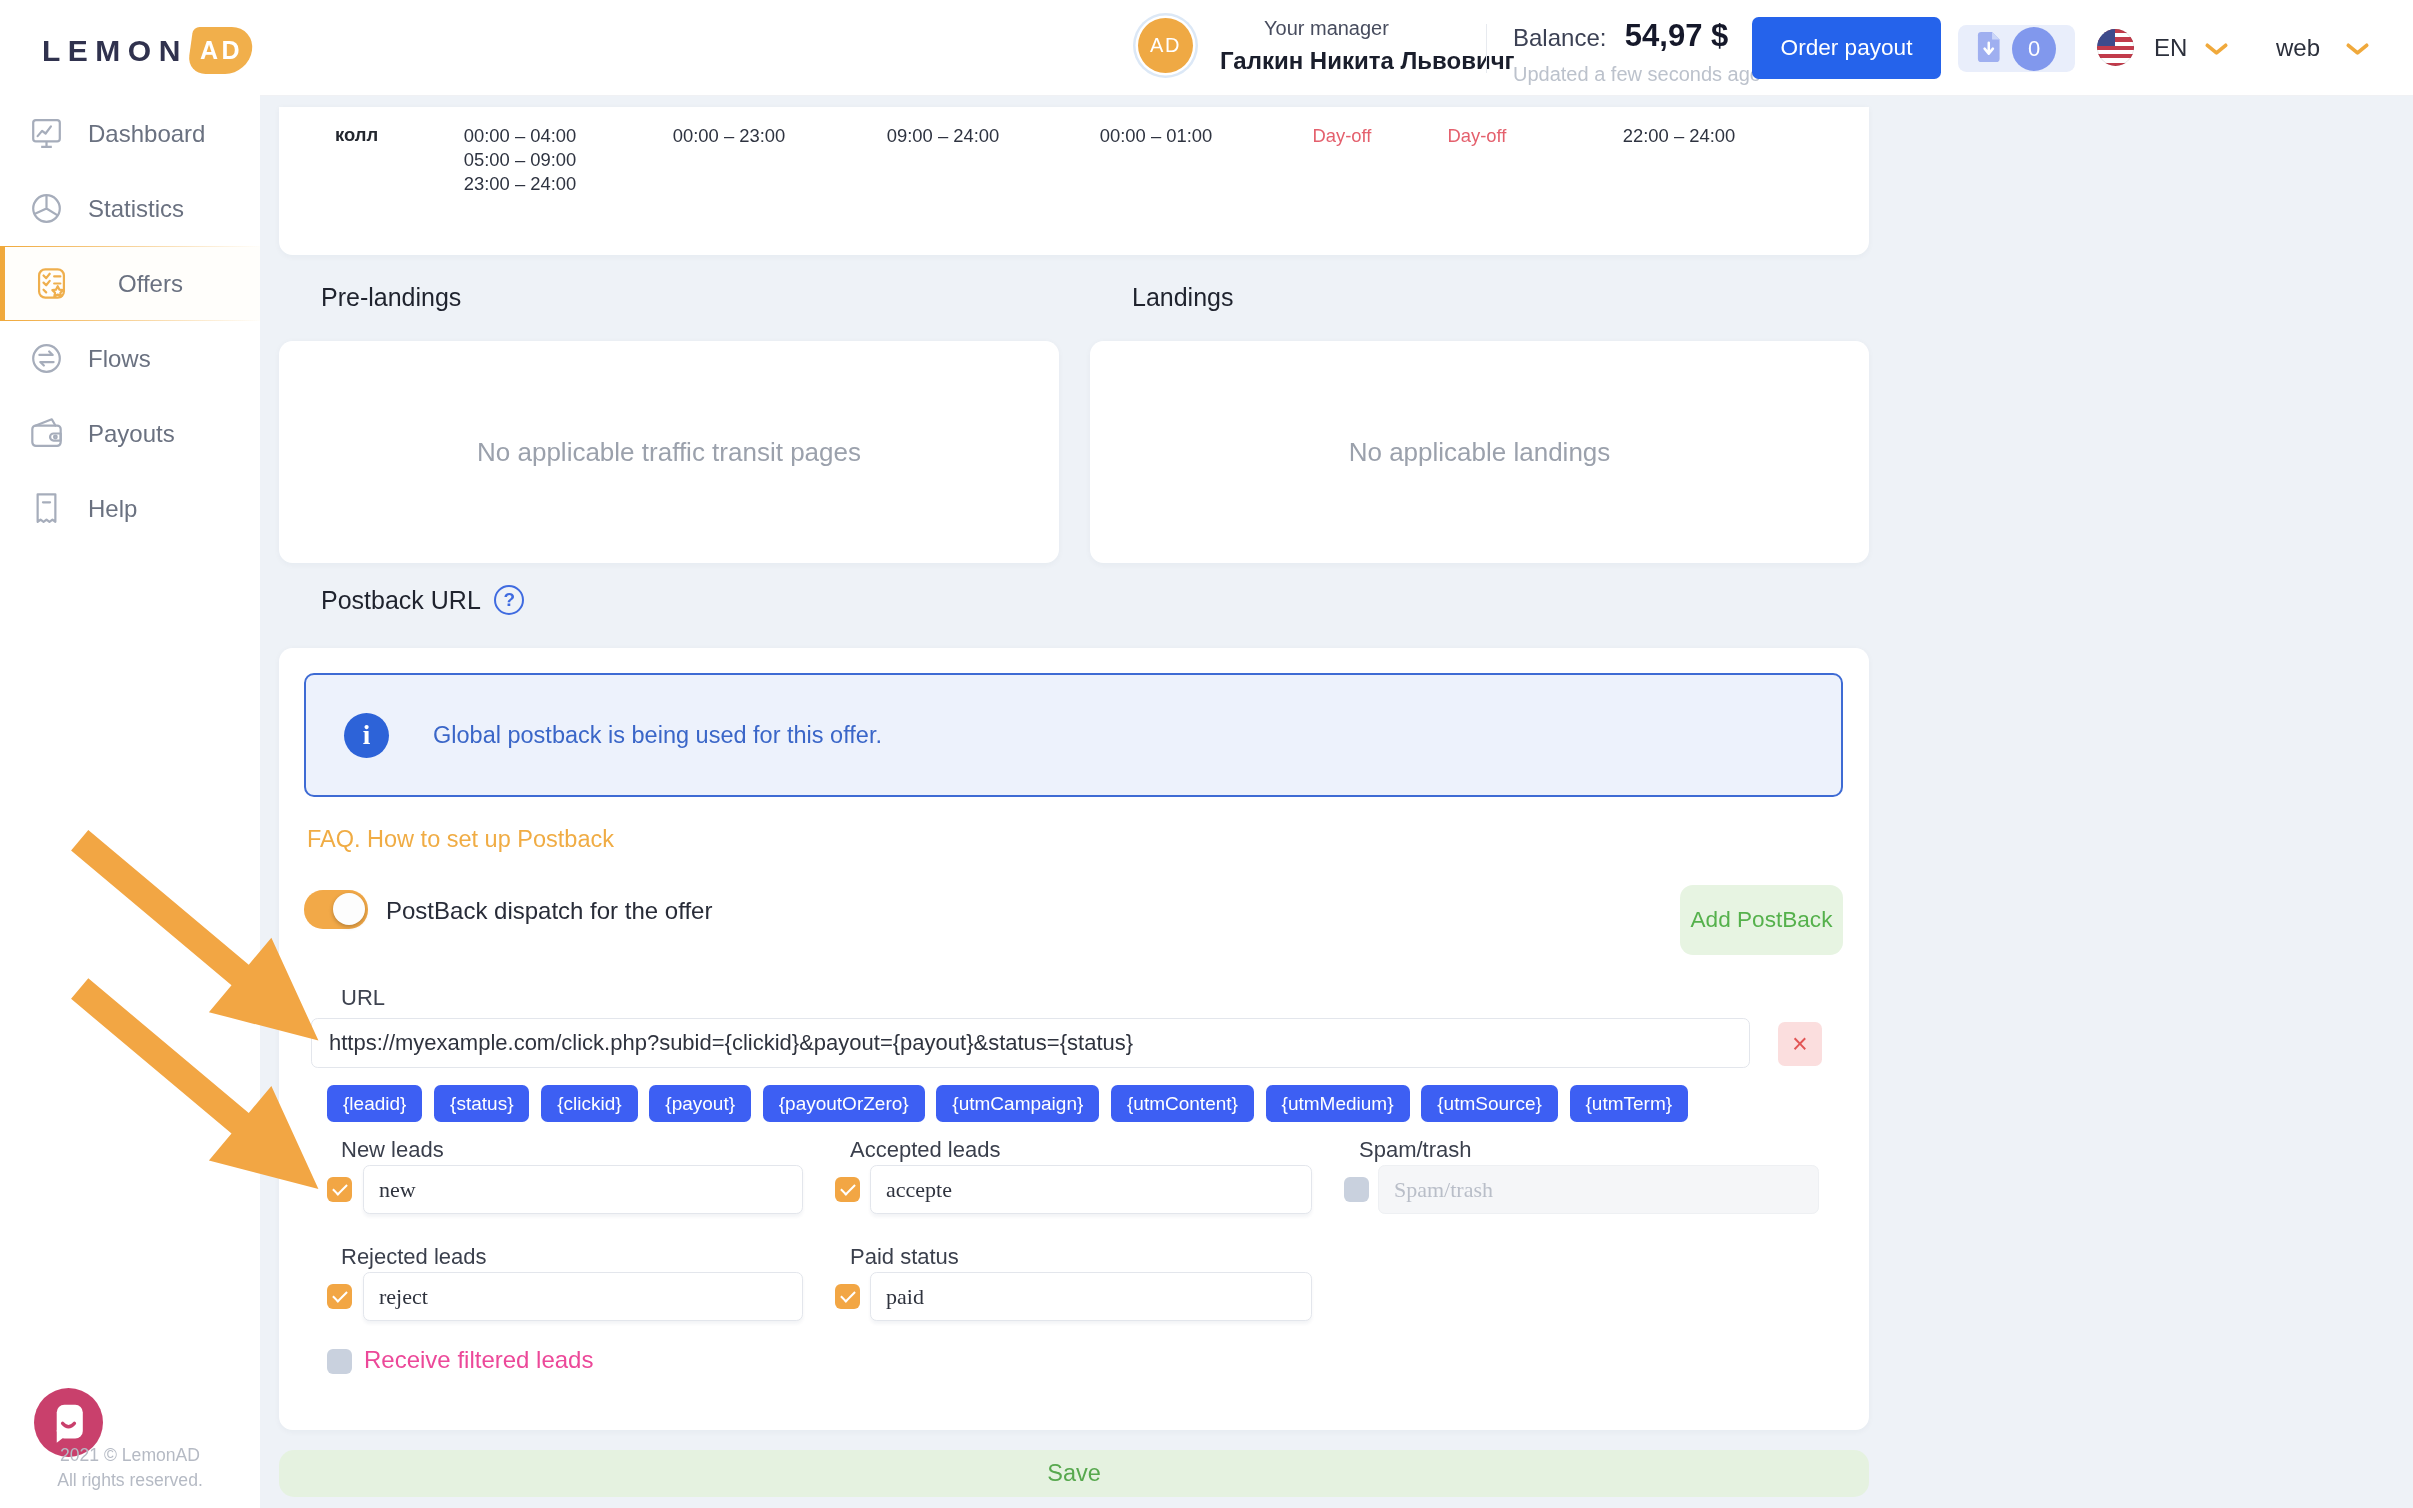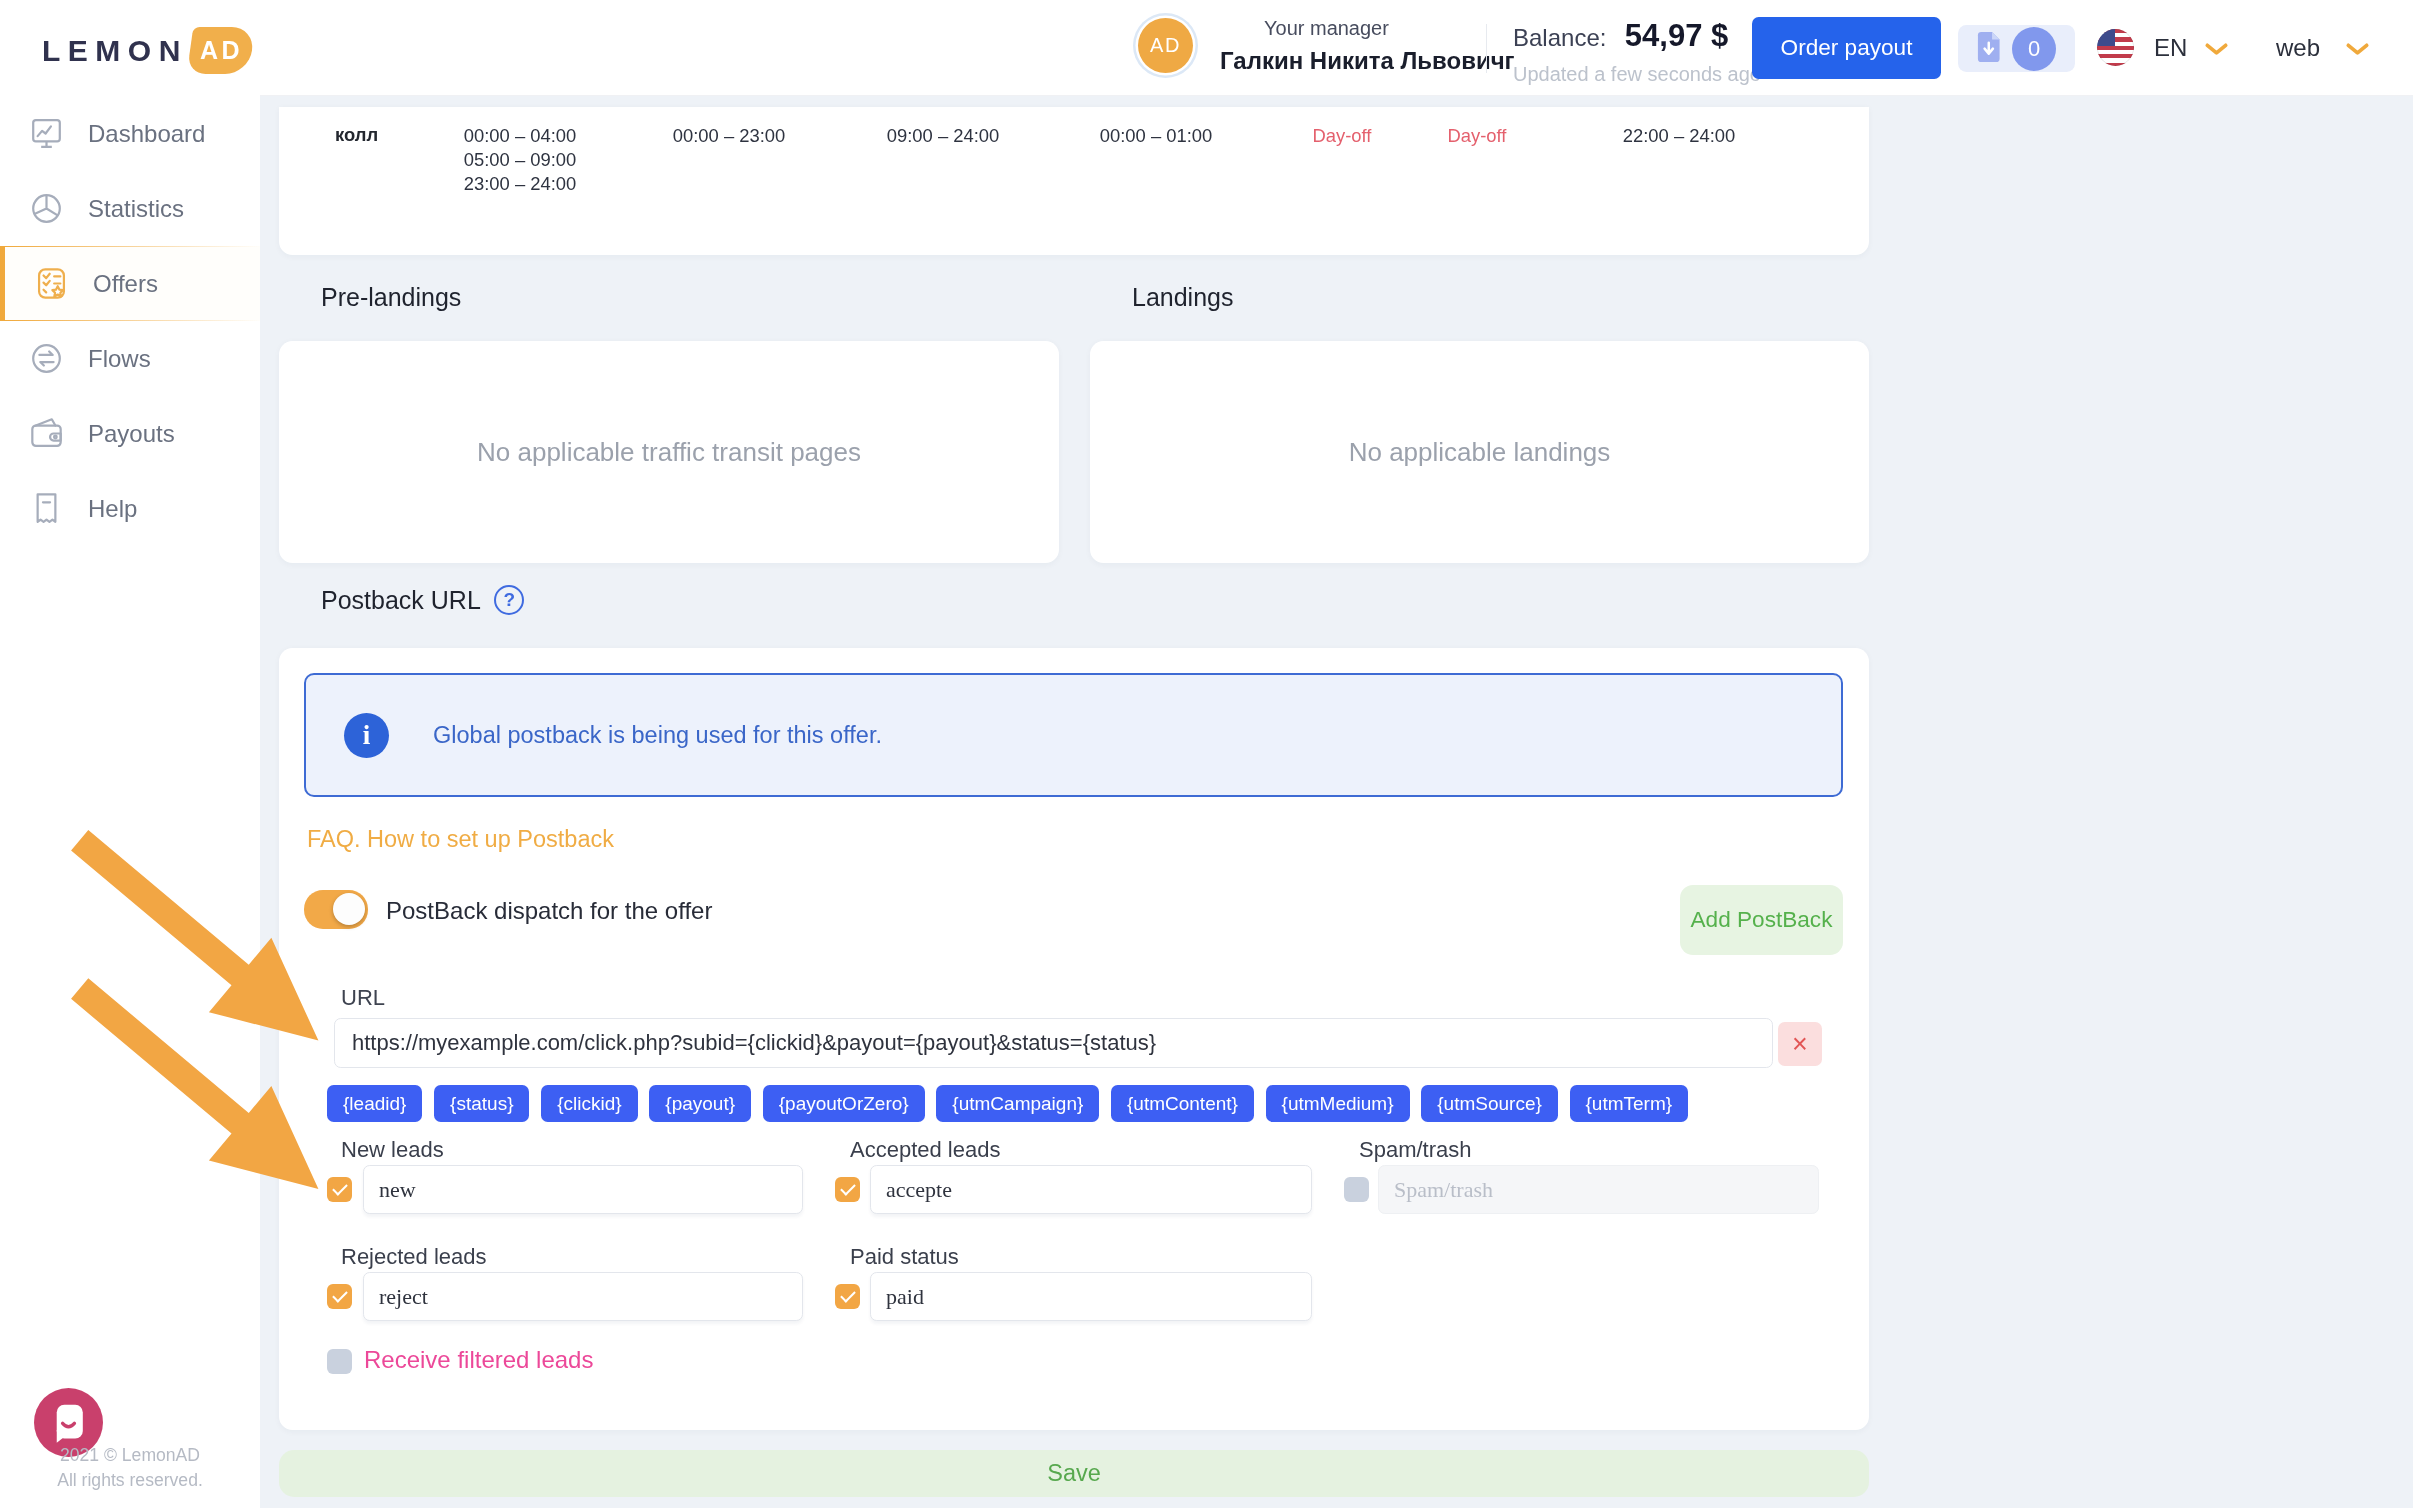"Offers" .nav-item.active { gap: none -> 25px }
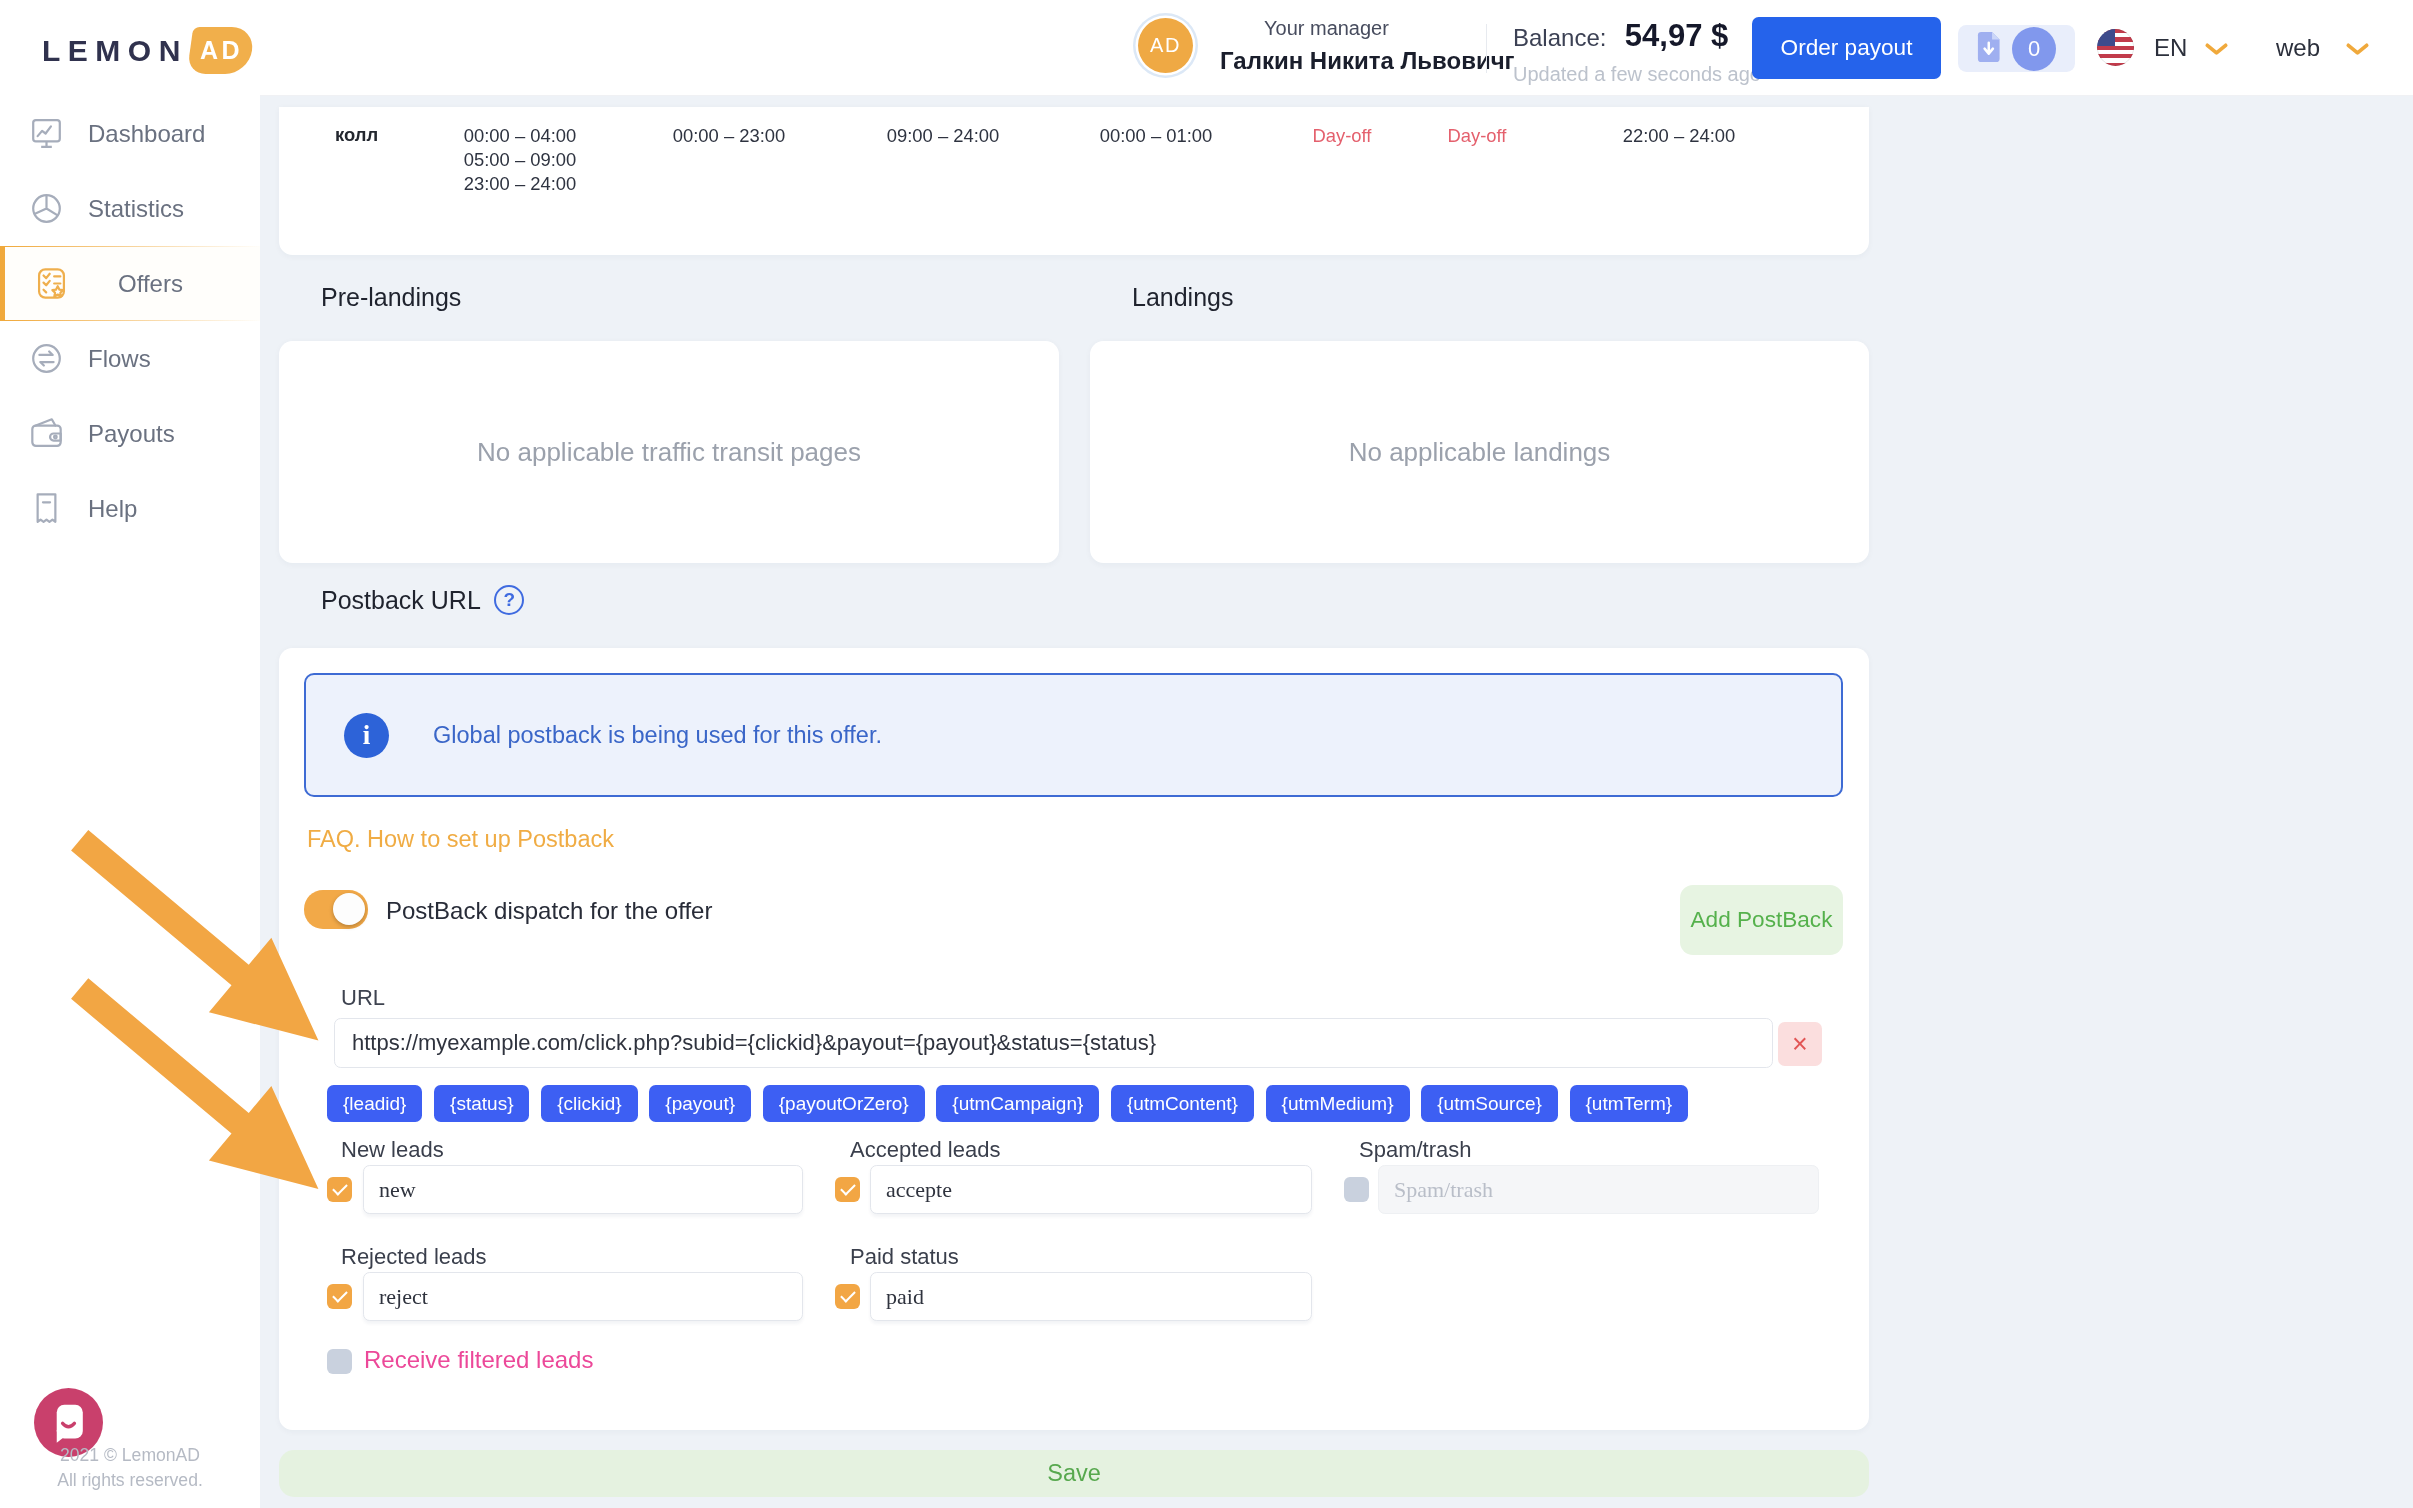"https://myexample.com/click.php?subid={c" .url-input { left: 55px -> 32px }
